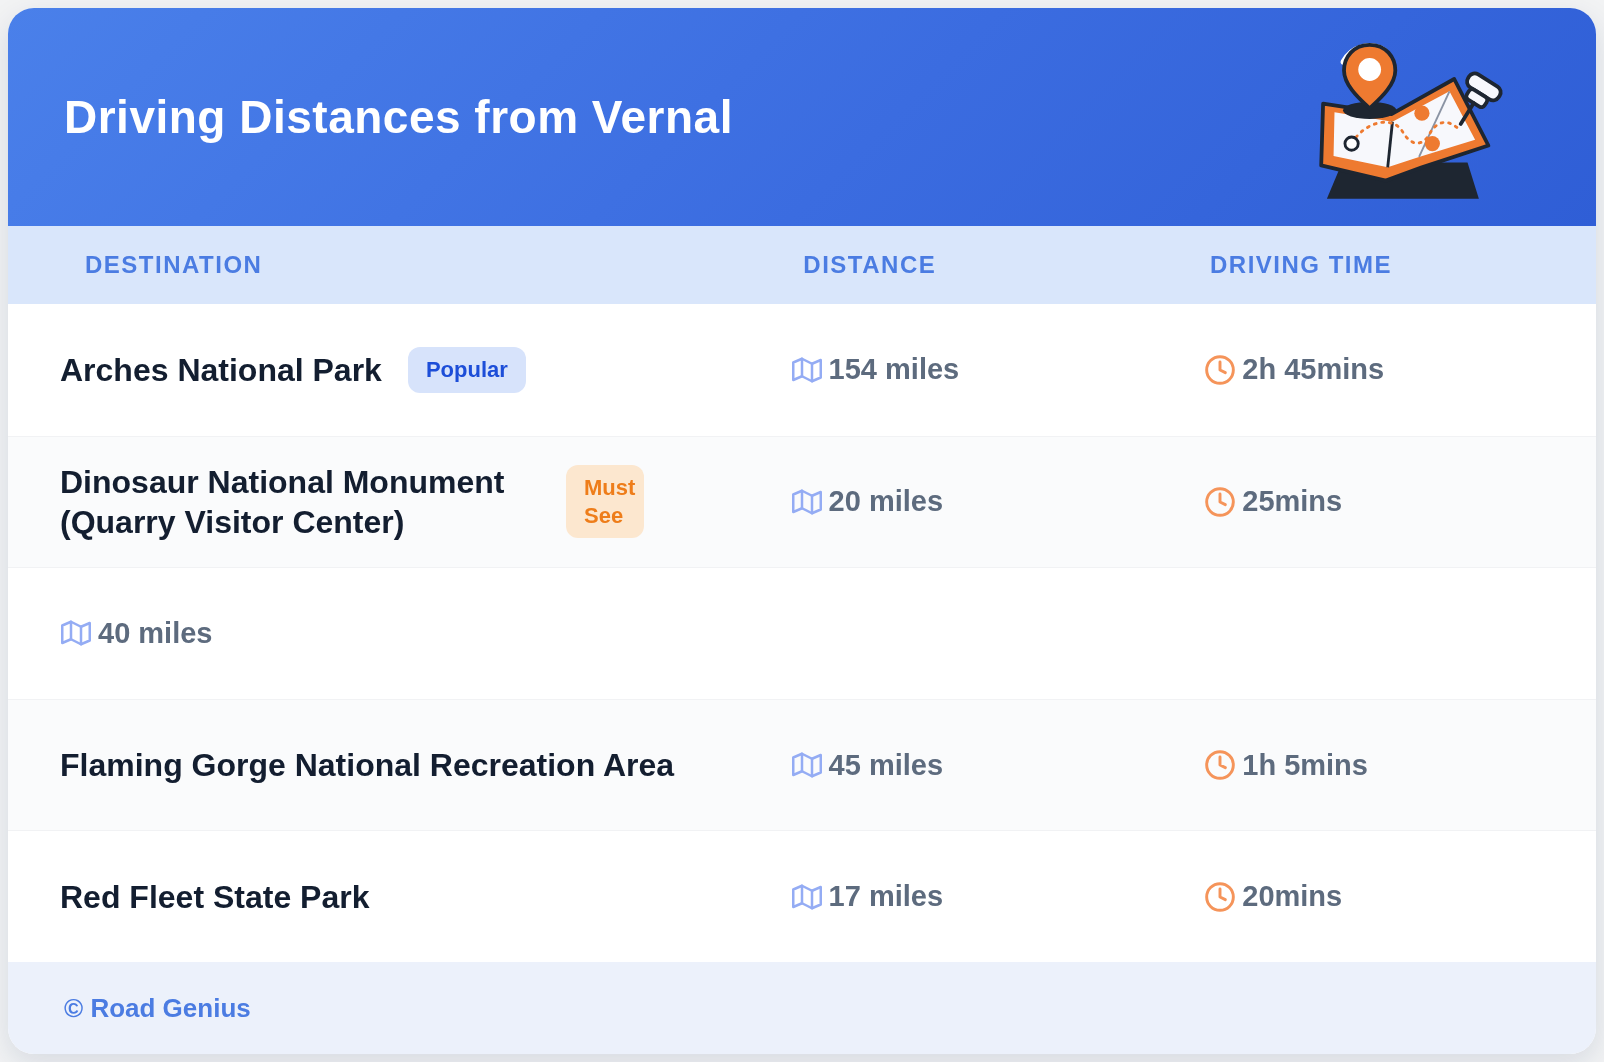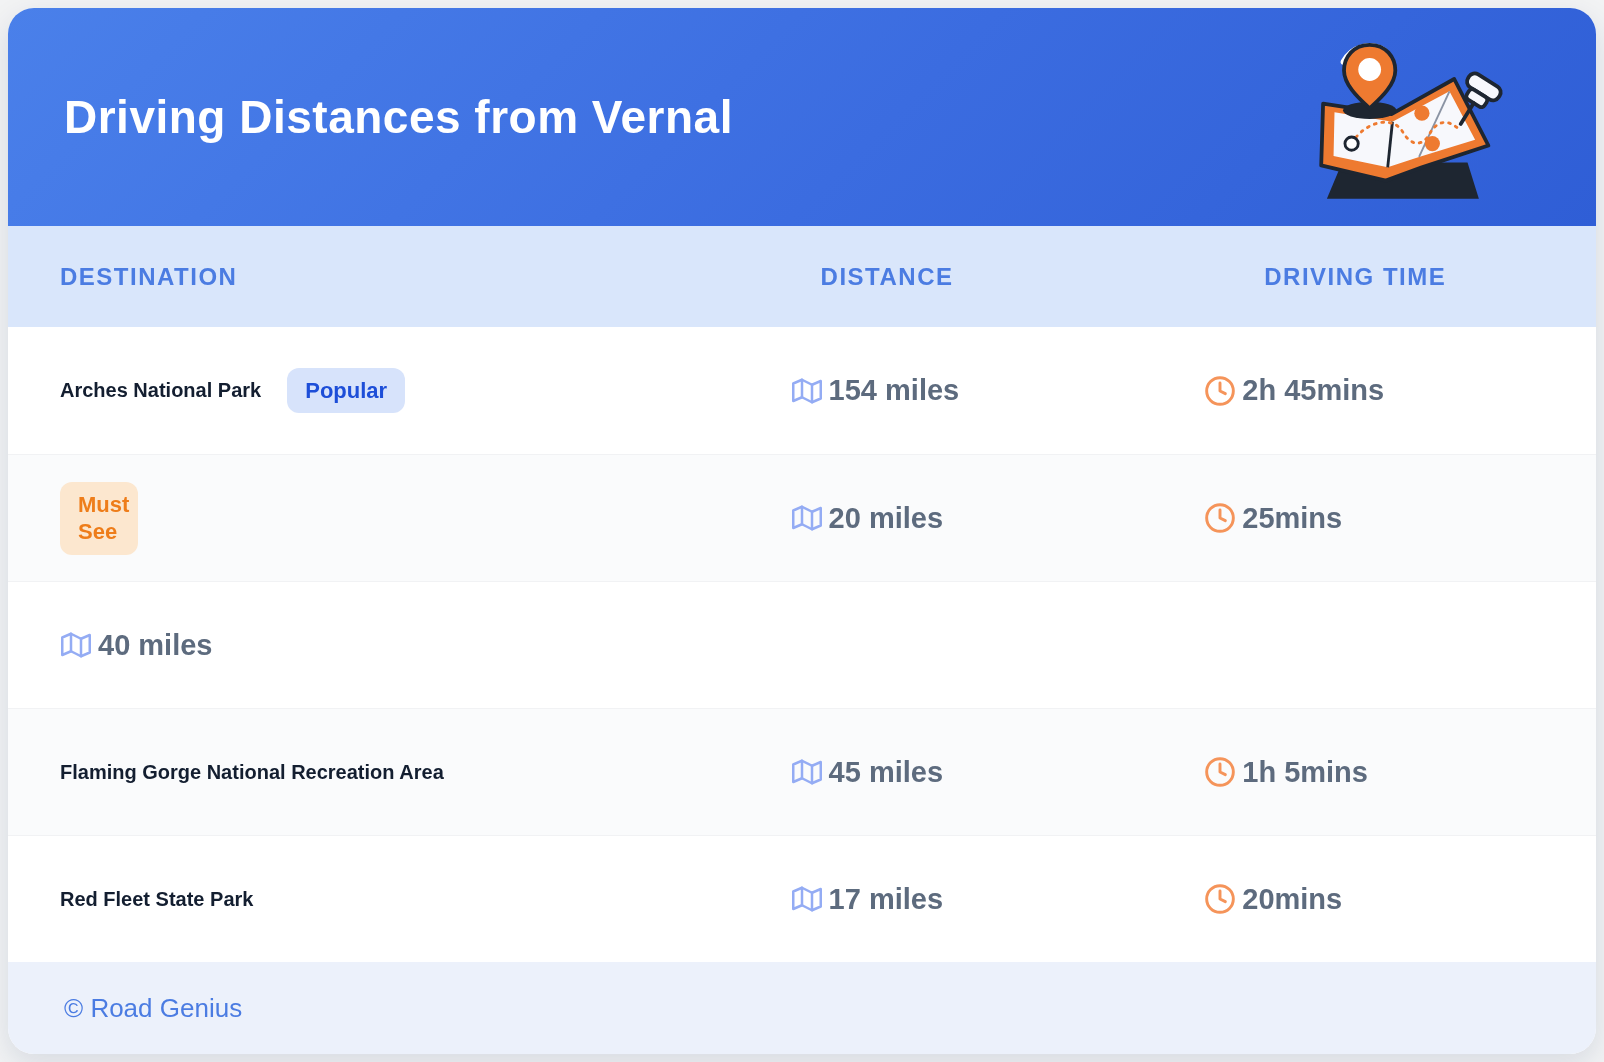"DESTINATION" .thead { gap: 30px -> none; height: 101px -> 78px; padding: 0 48px 0 52px -> 0 48px 0 77px }
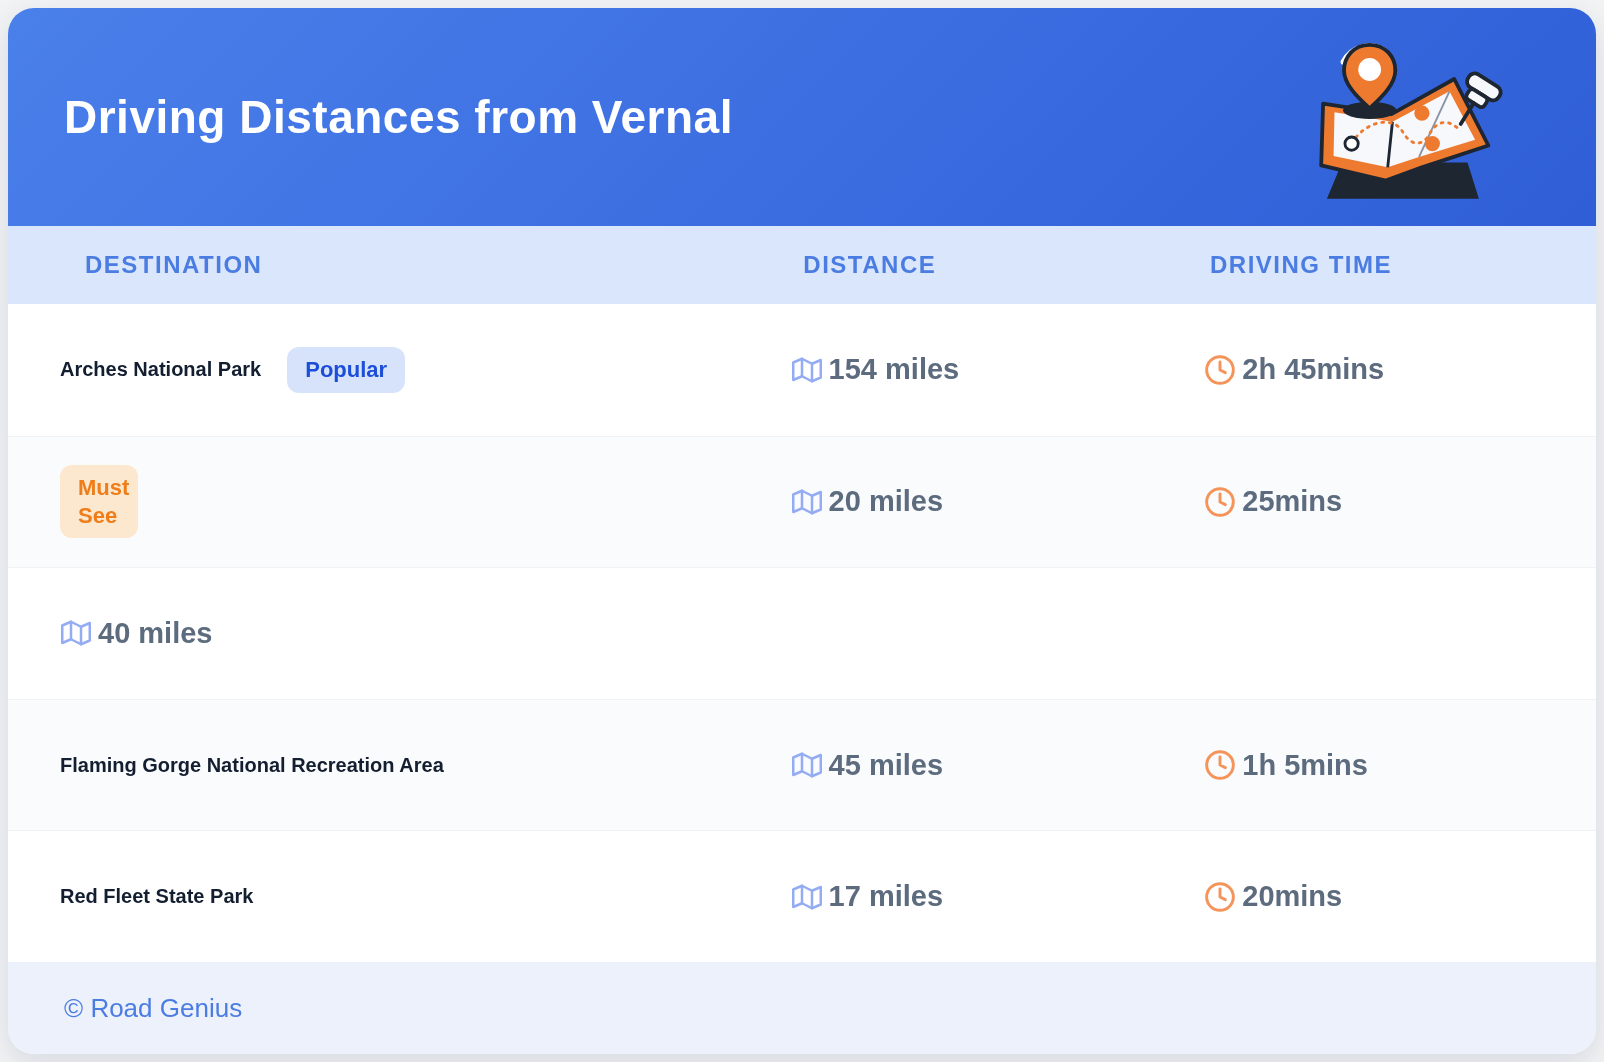"Arches National Park" .dest-name { font-size: 20px -> 32px }
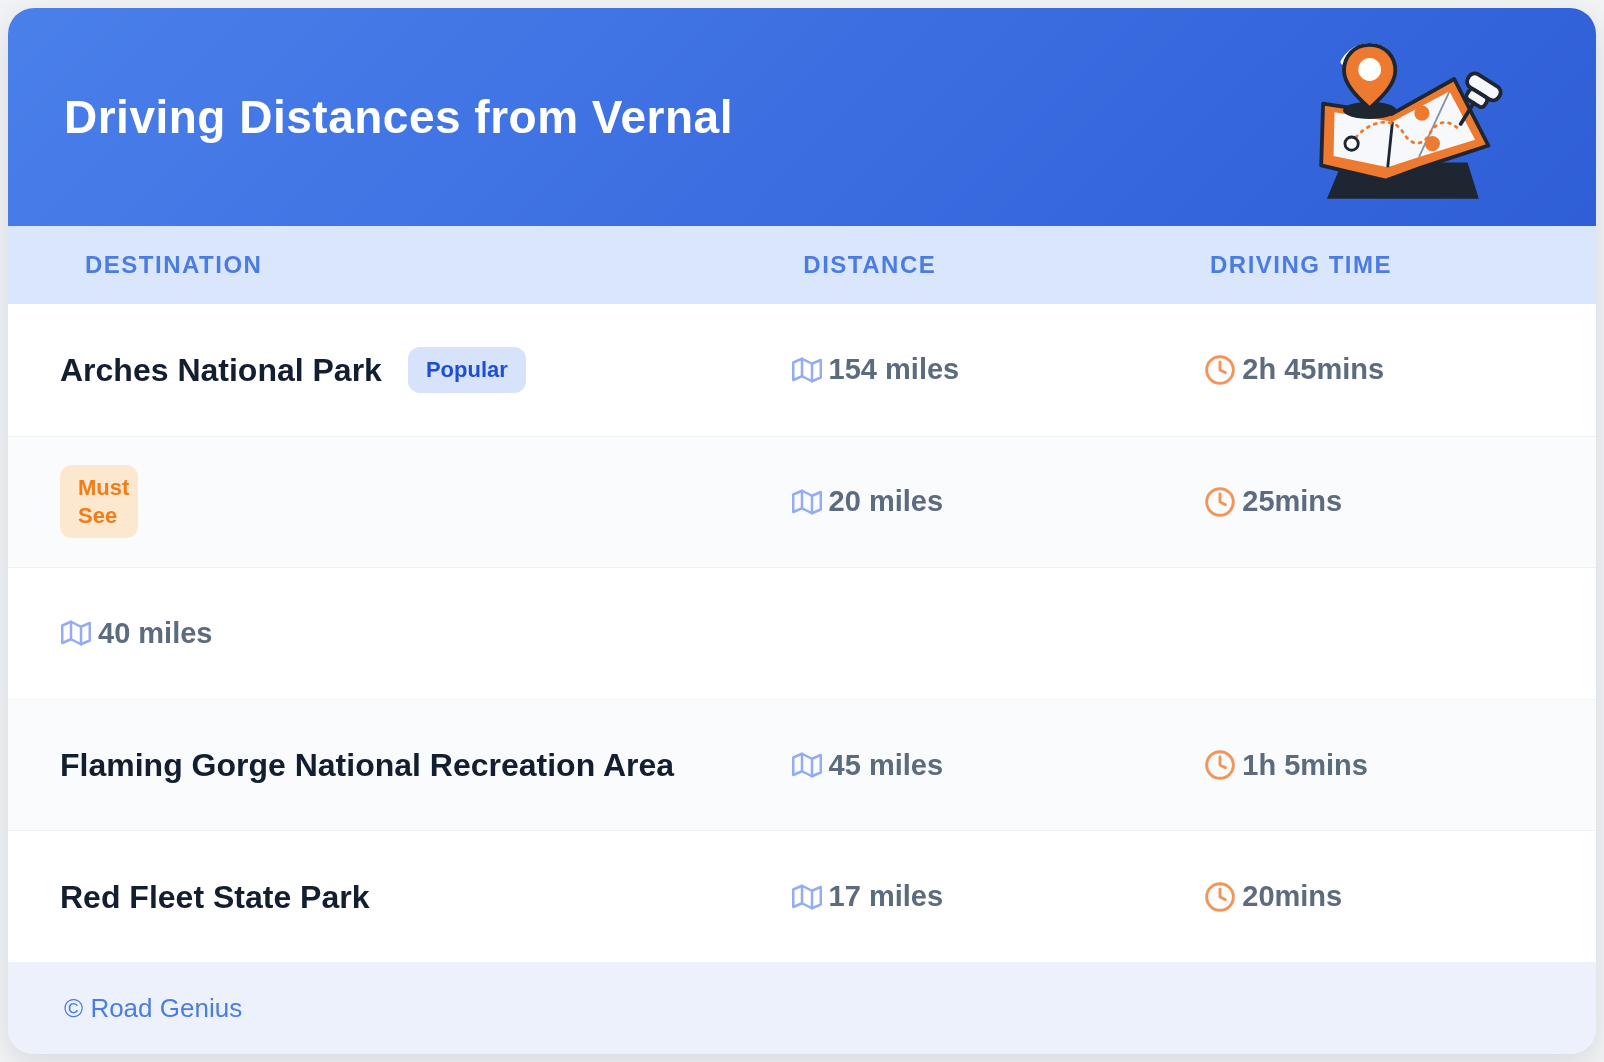"Dinosaur National Monument (Quarry" span.dest-name { html: none -> <span>Dinosaur National Monument (Quarry Visitor Center)</span> }
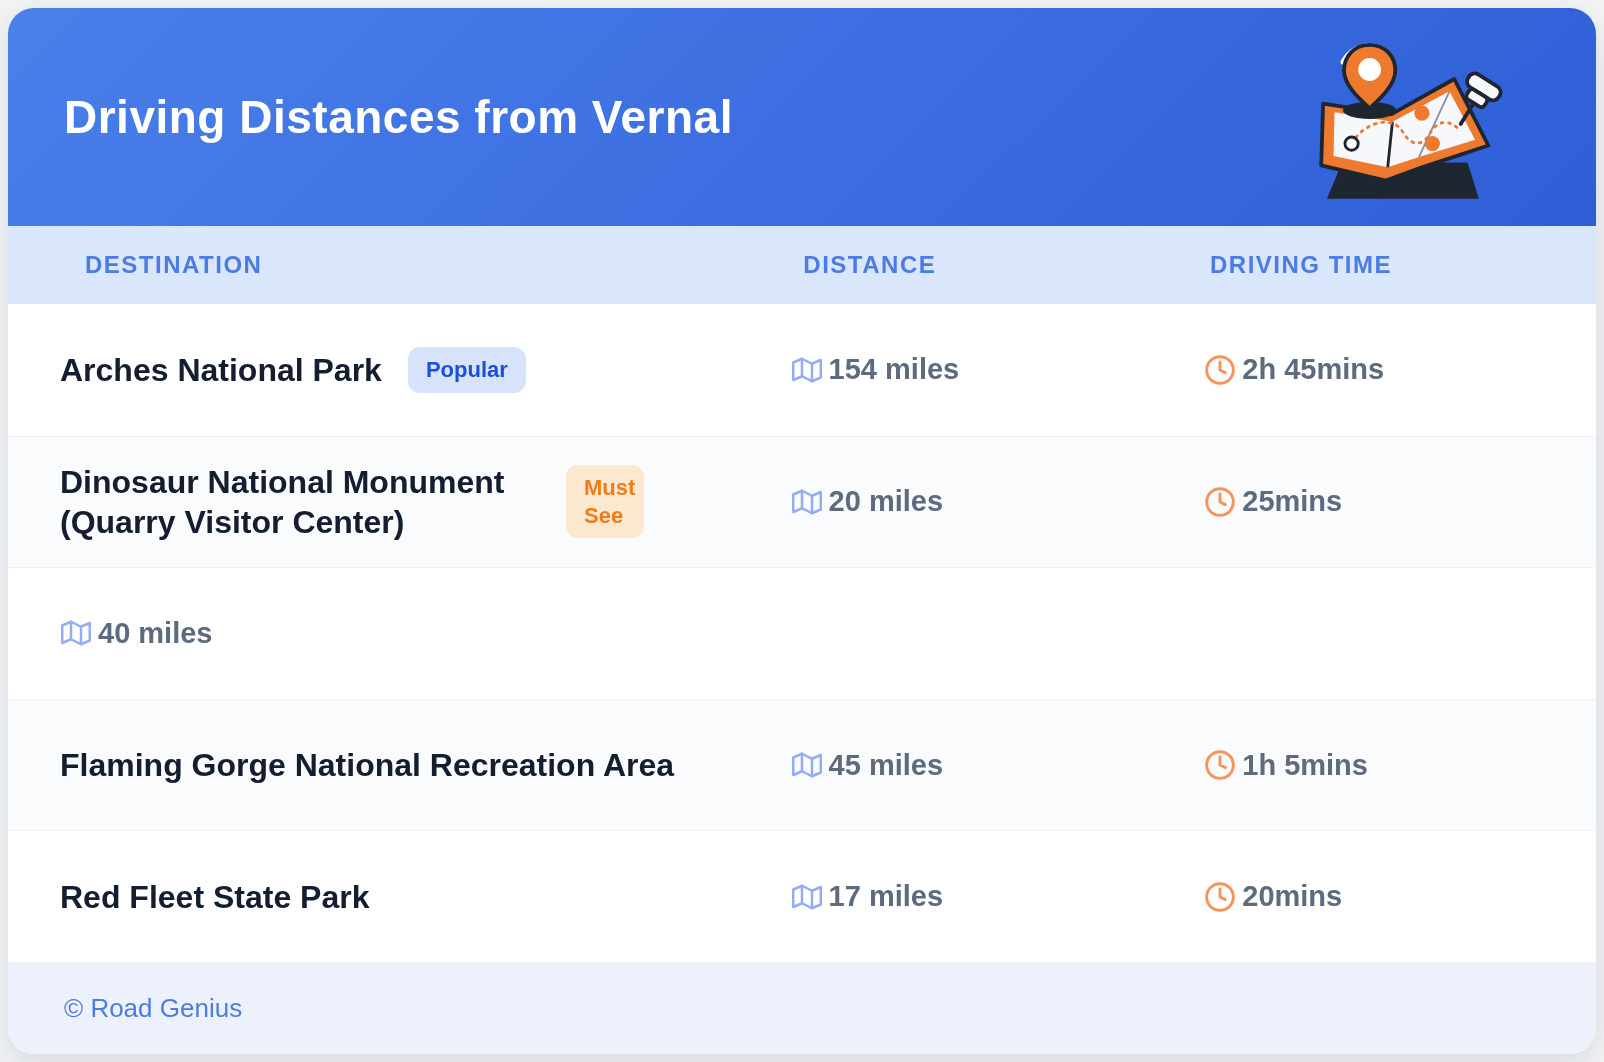"© Road Genius" .footer .credit { font-weight: 400 -> 700 }
